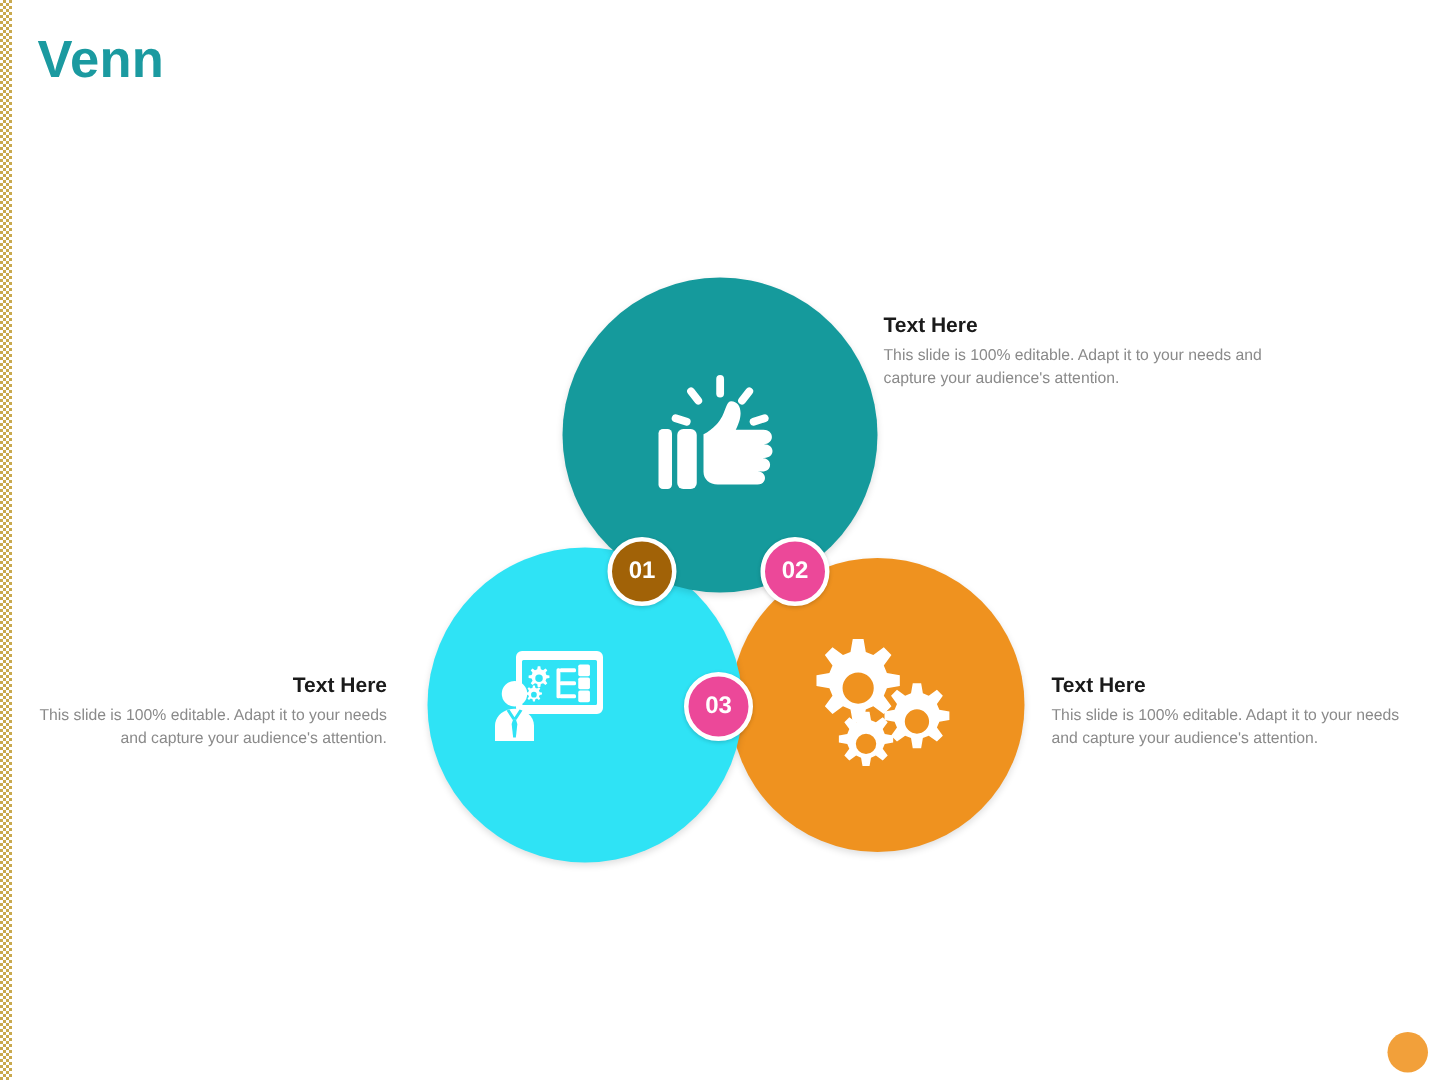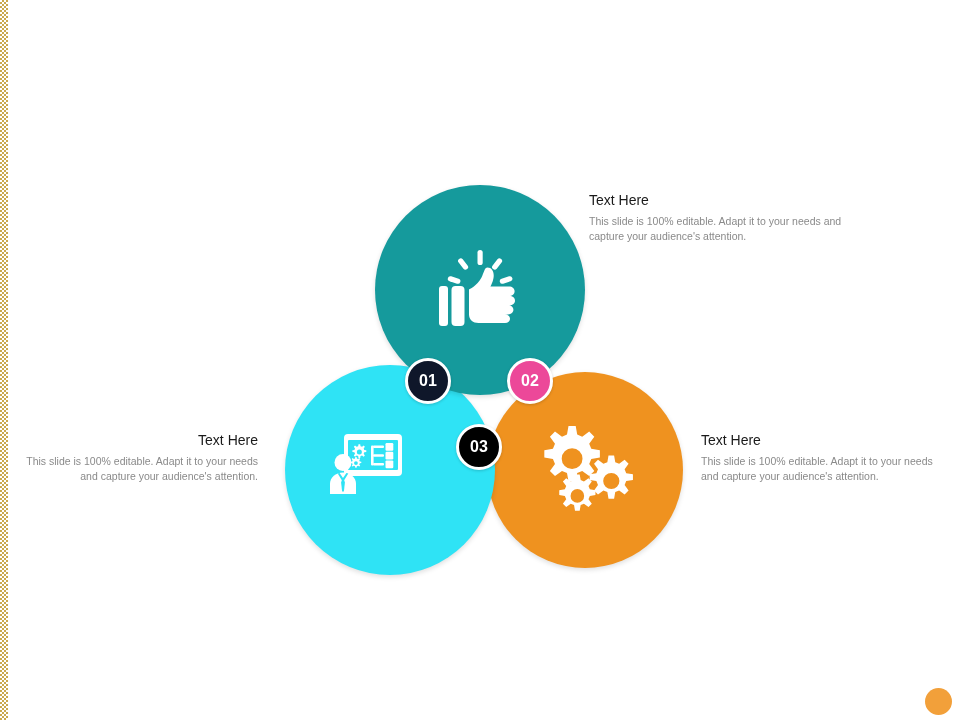"Venn" div { html: none -> <div>Venn</div> }
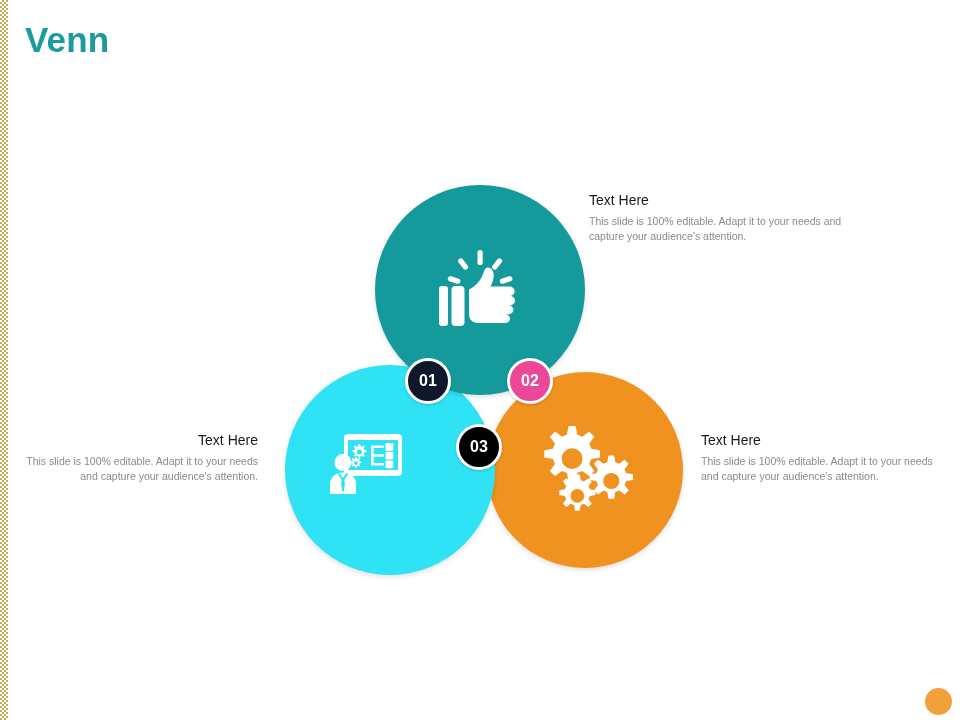"Text Here" .tb-heading { font-weight: normal -> bold; margin: 0 0 5px 0 -> 16px 0 5px 0 }
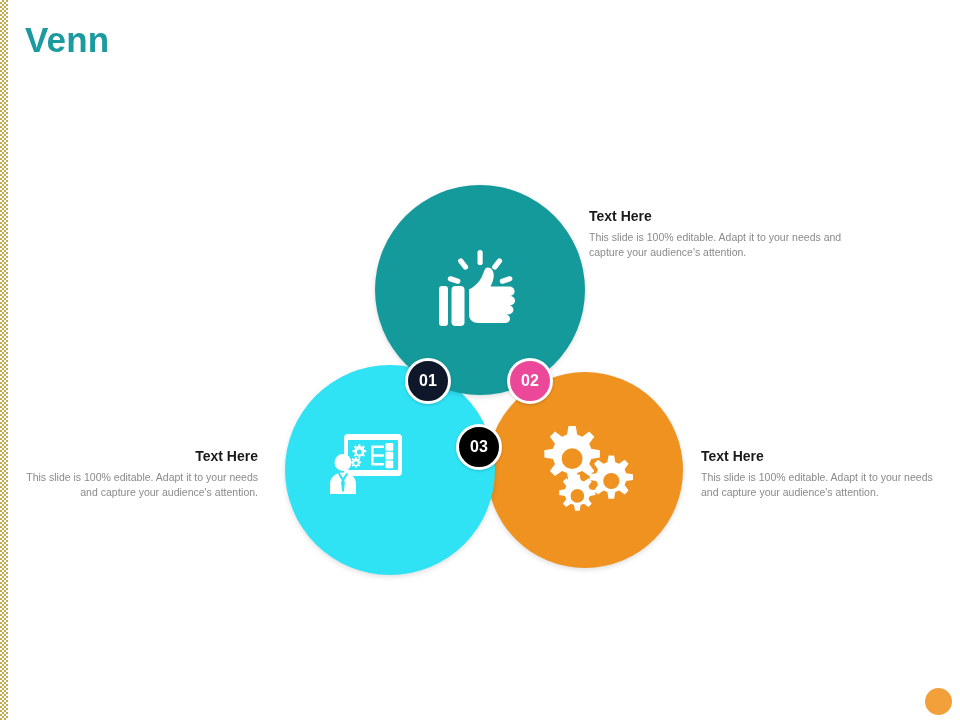"01" #badge-01 { background: #0f172a -> #a16207 }
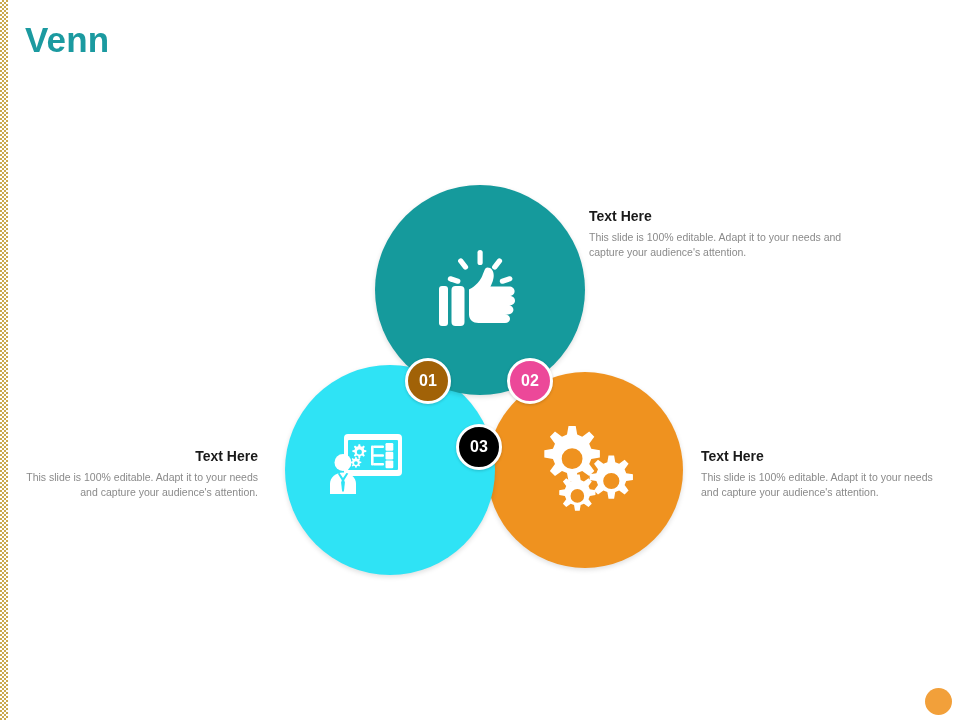"03" #badge-03 { background: #000000 -> #ec4899; top: 424px -> 448px }
